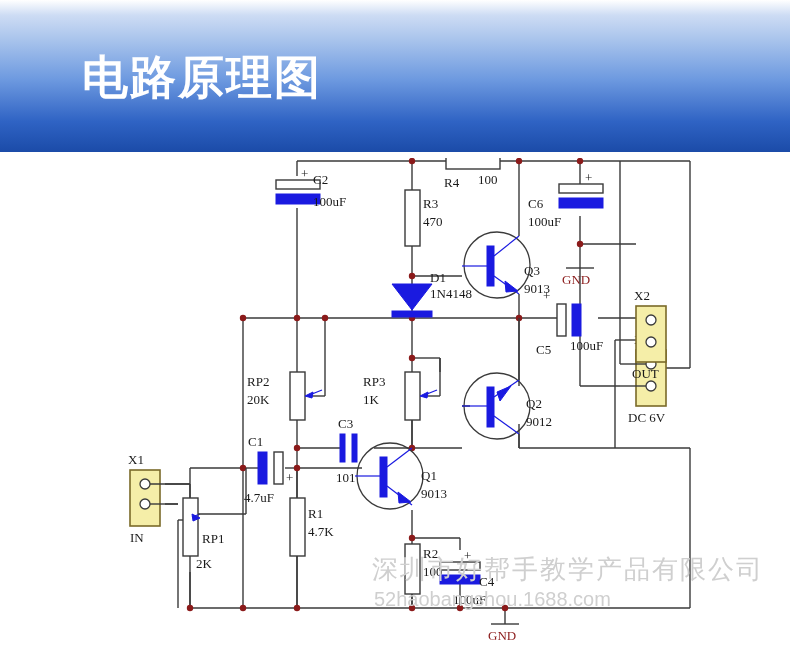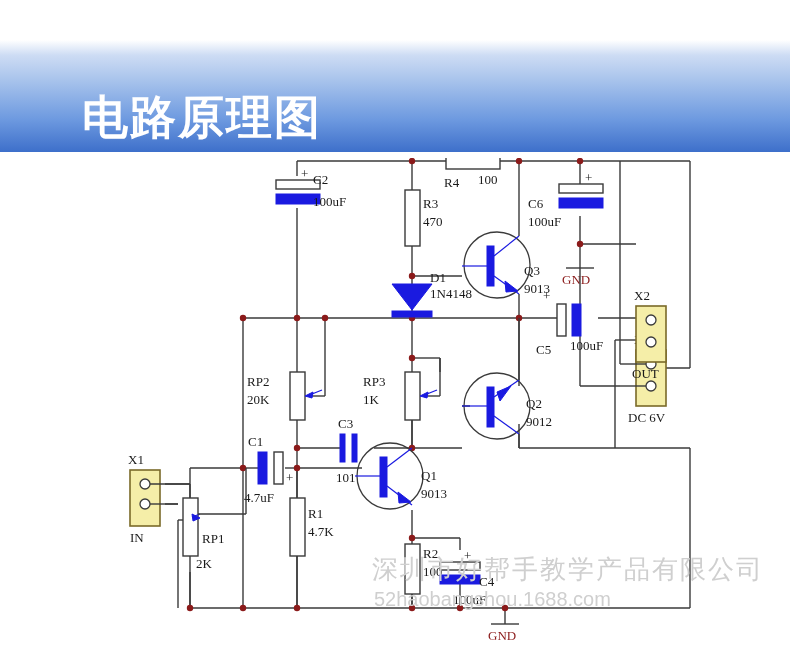"电路原理图" .banner { margin-top: 40px -> none }
